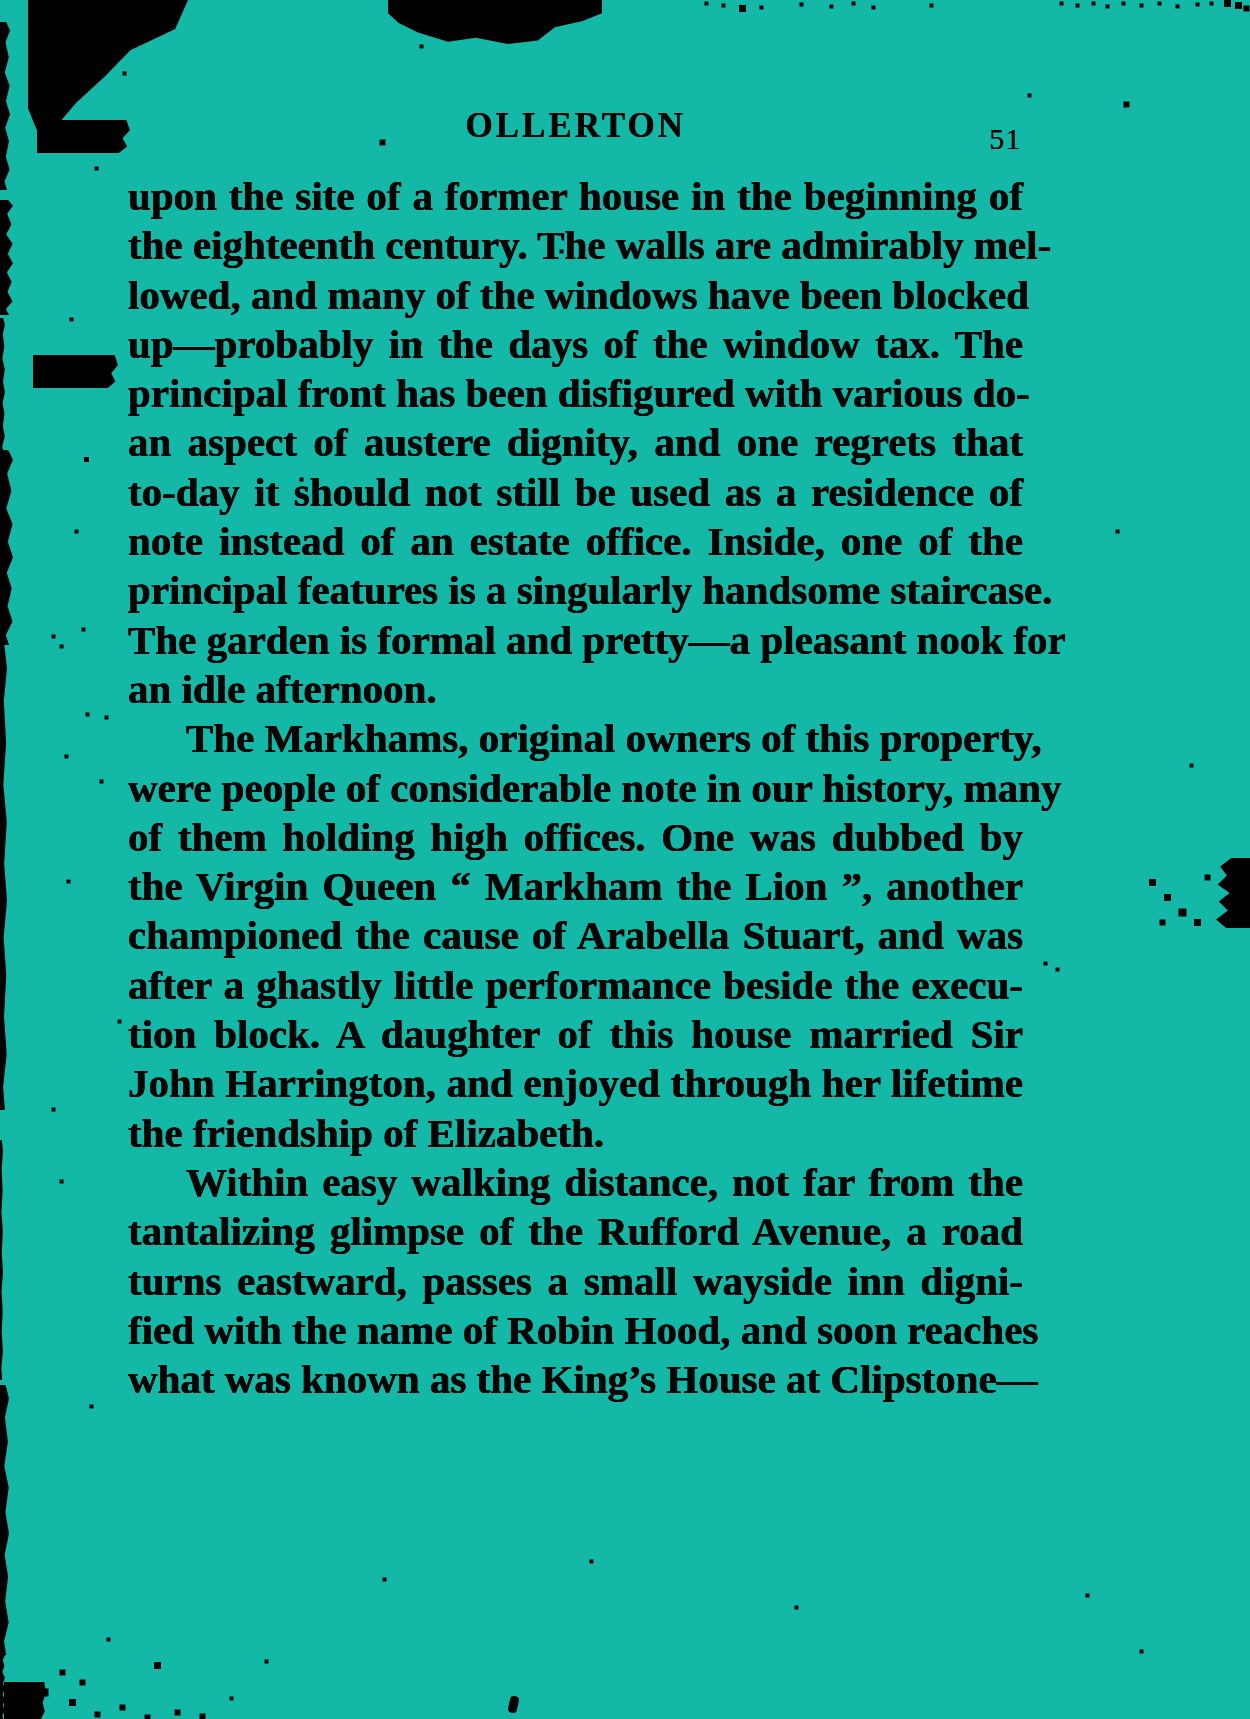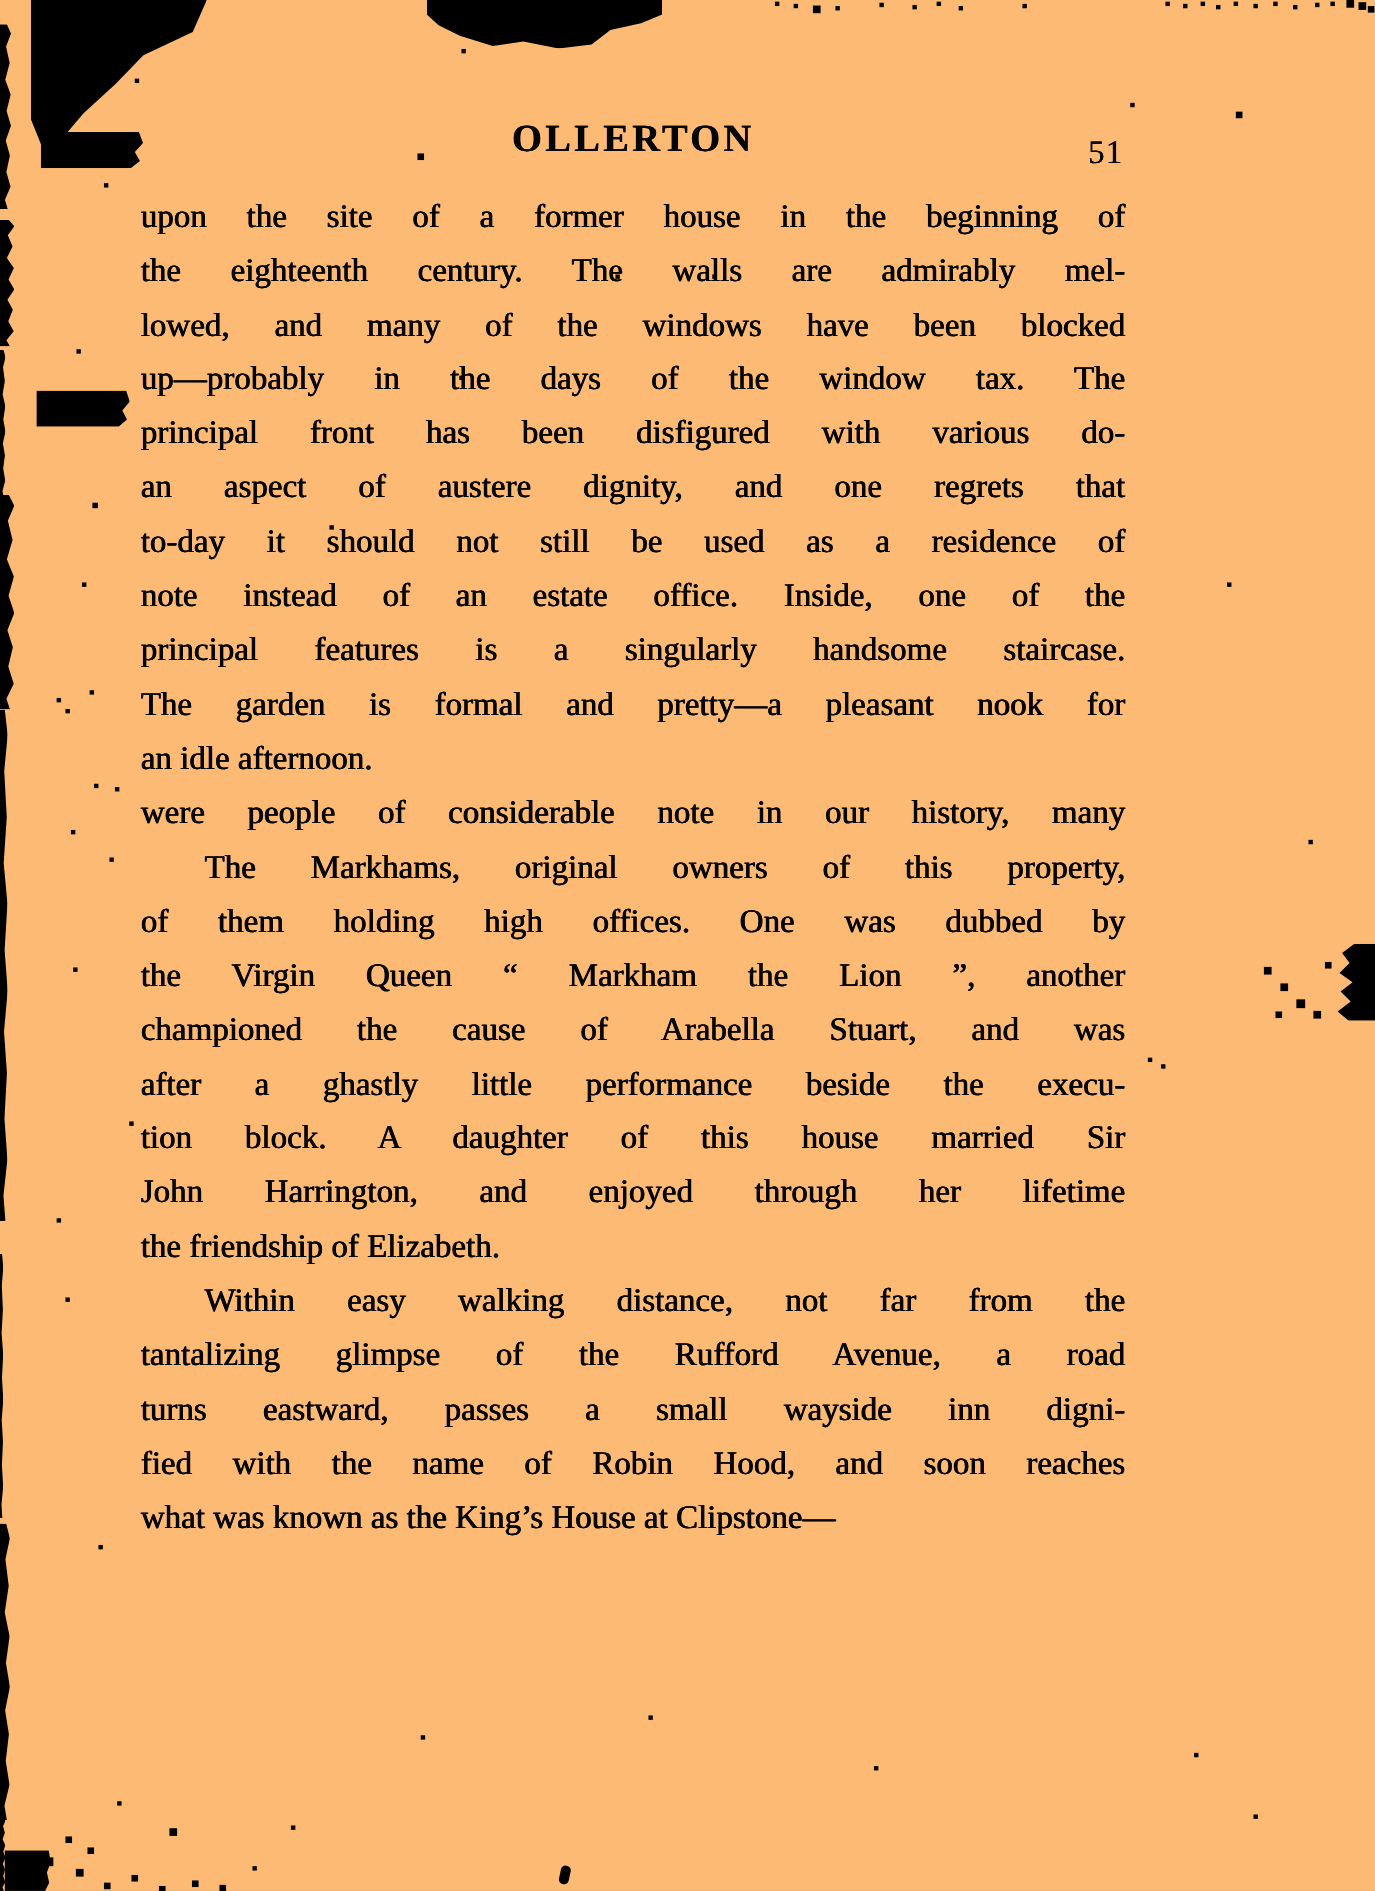"OLLERTON" .page { background: #fdba74 -> #14b8a6 }
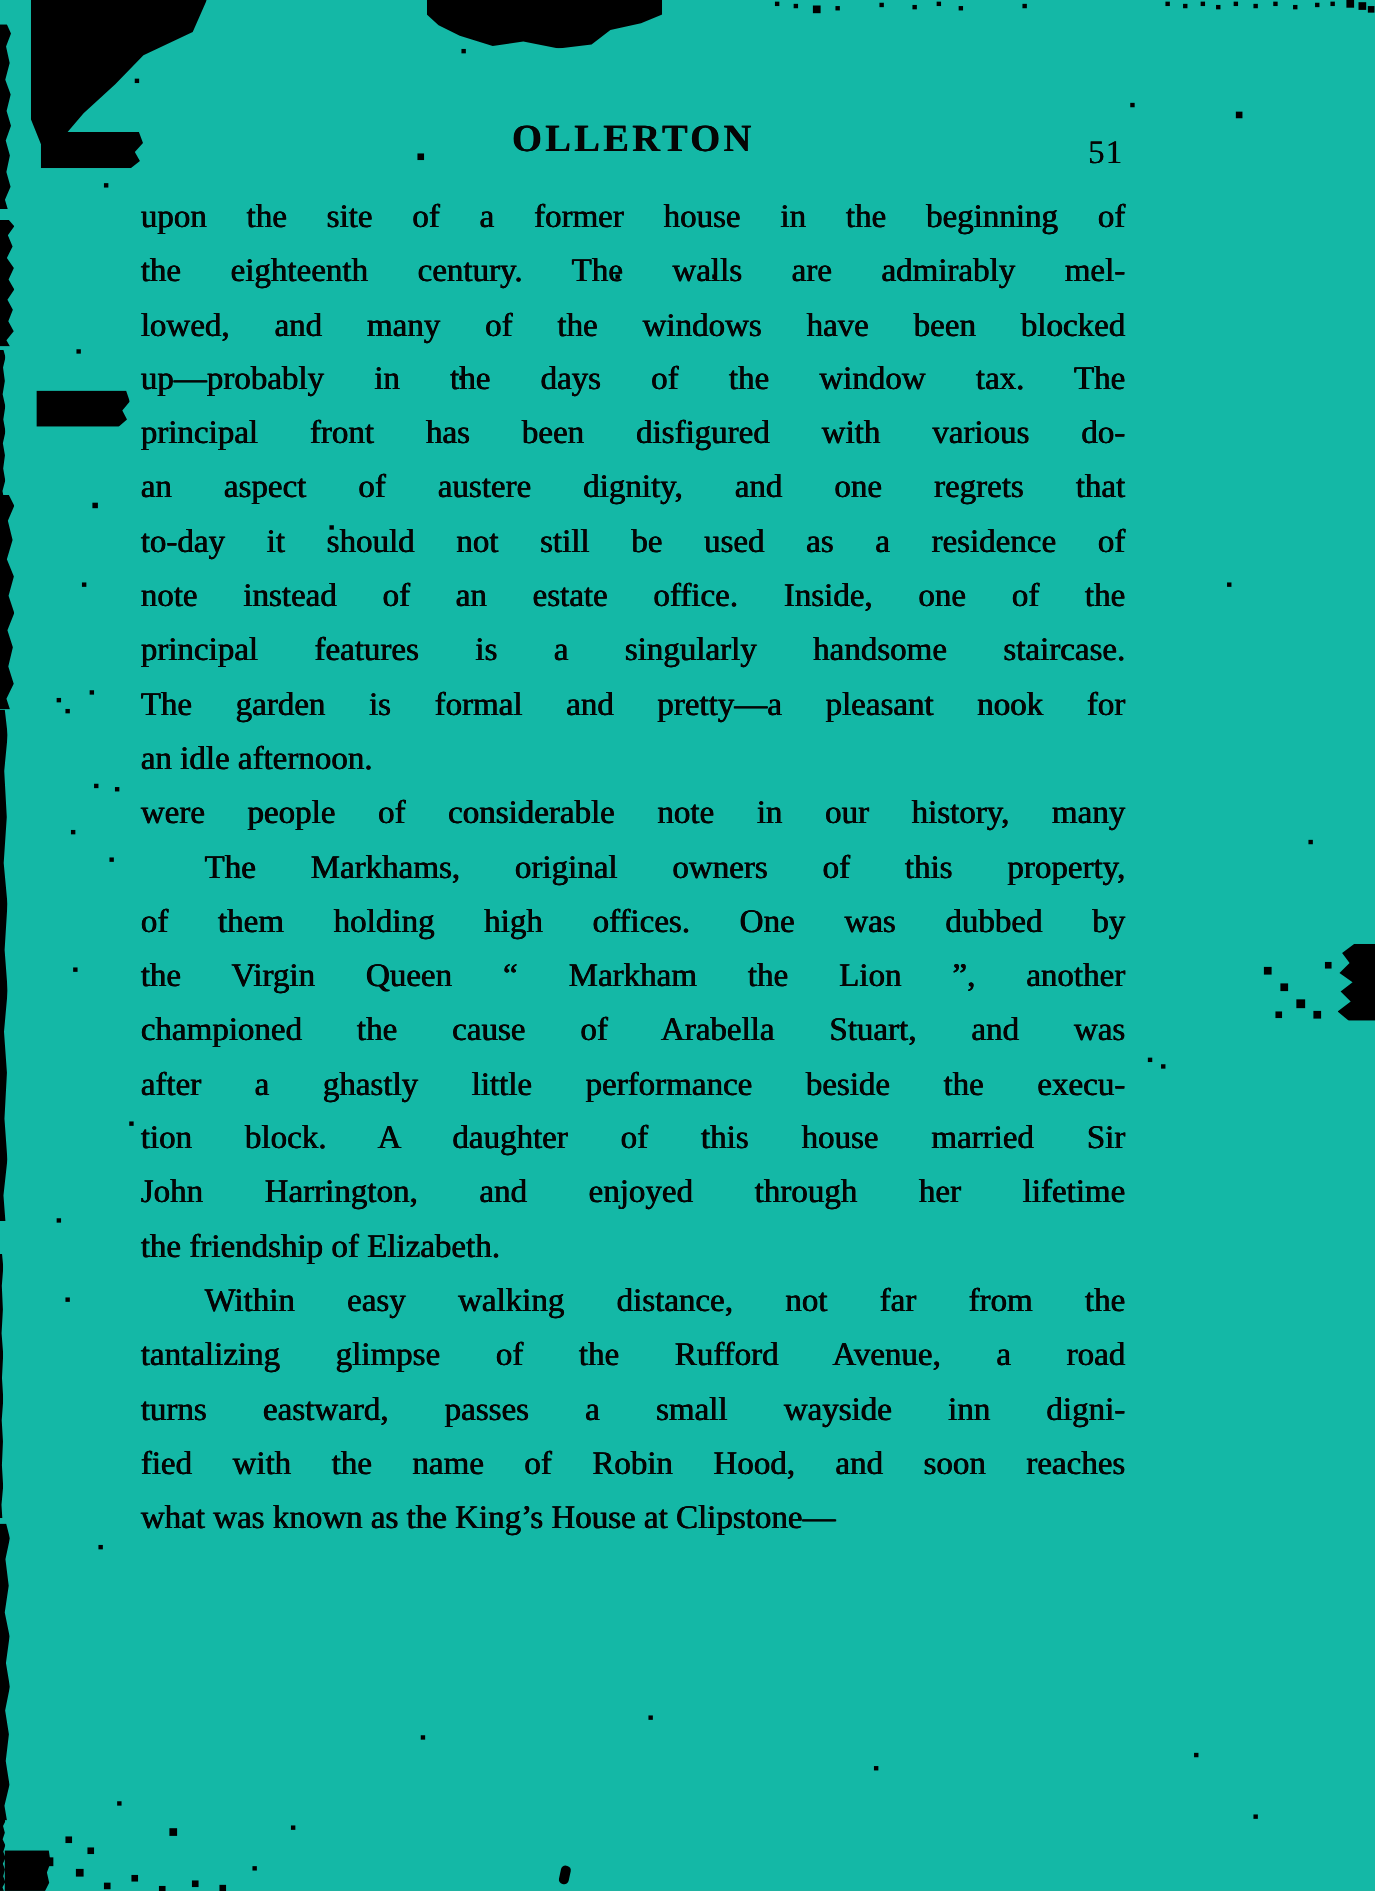"upon the site of a" .line { font-size: 30px -> 41px; font-weight: 400 -> 700 }
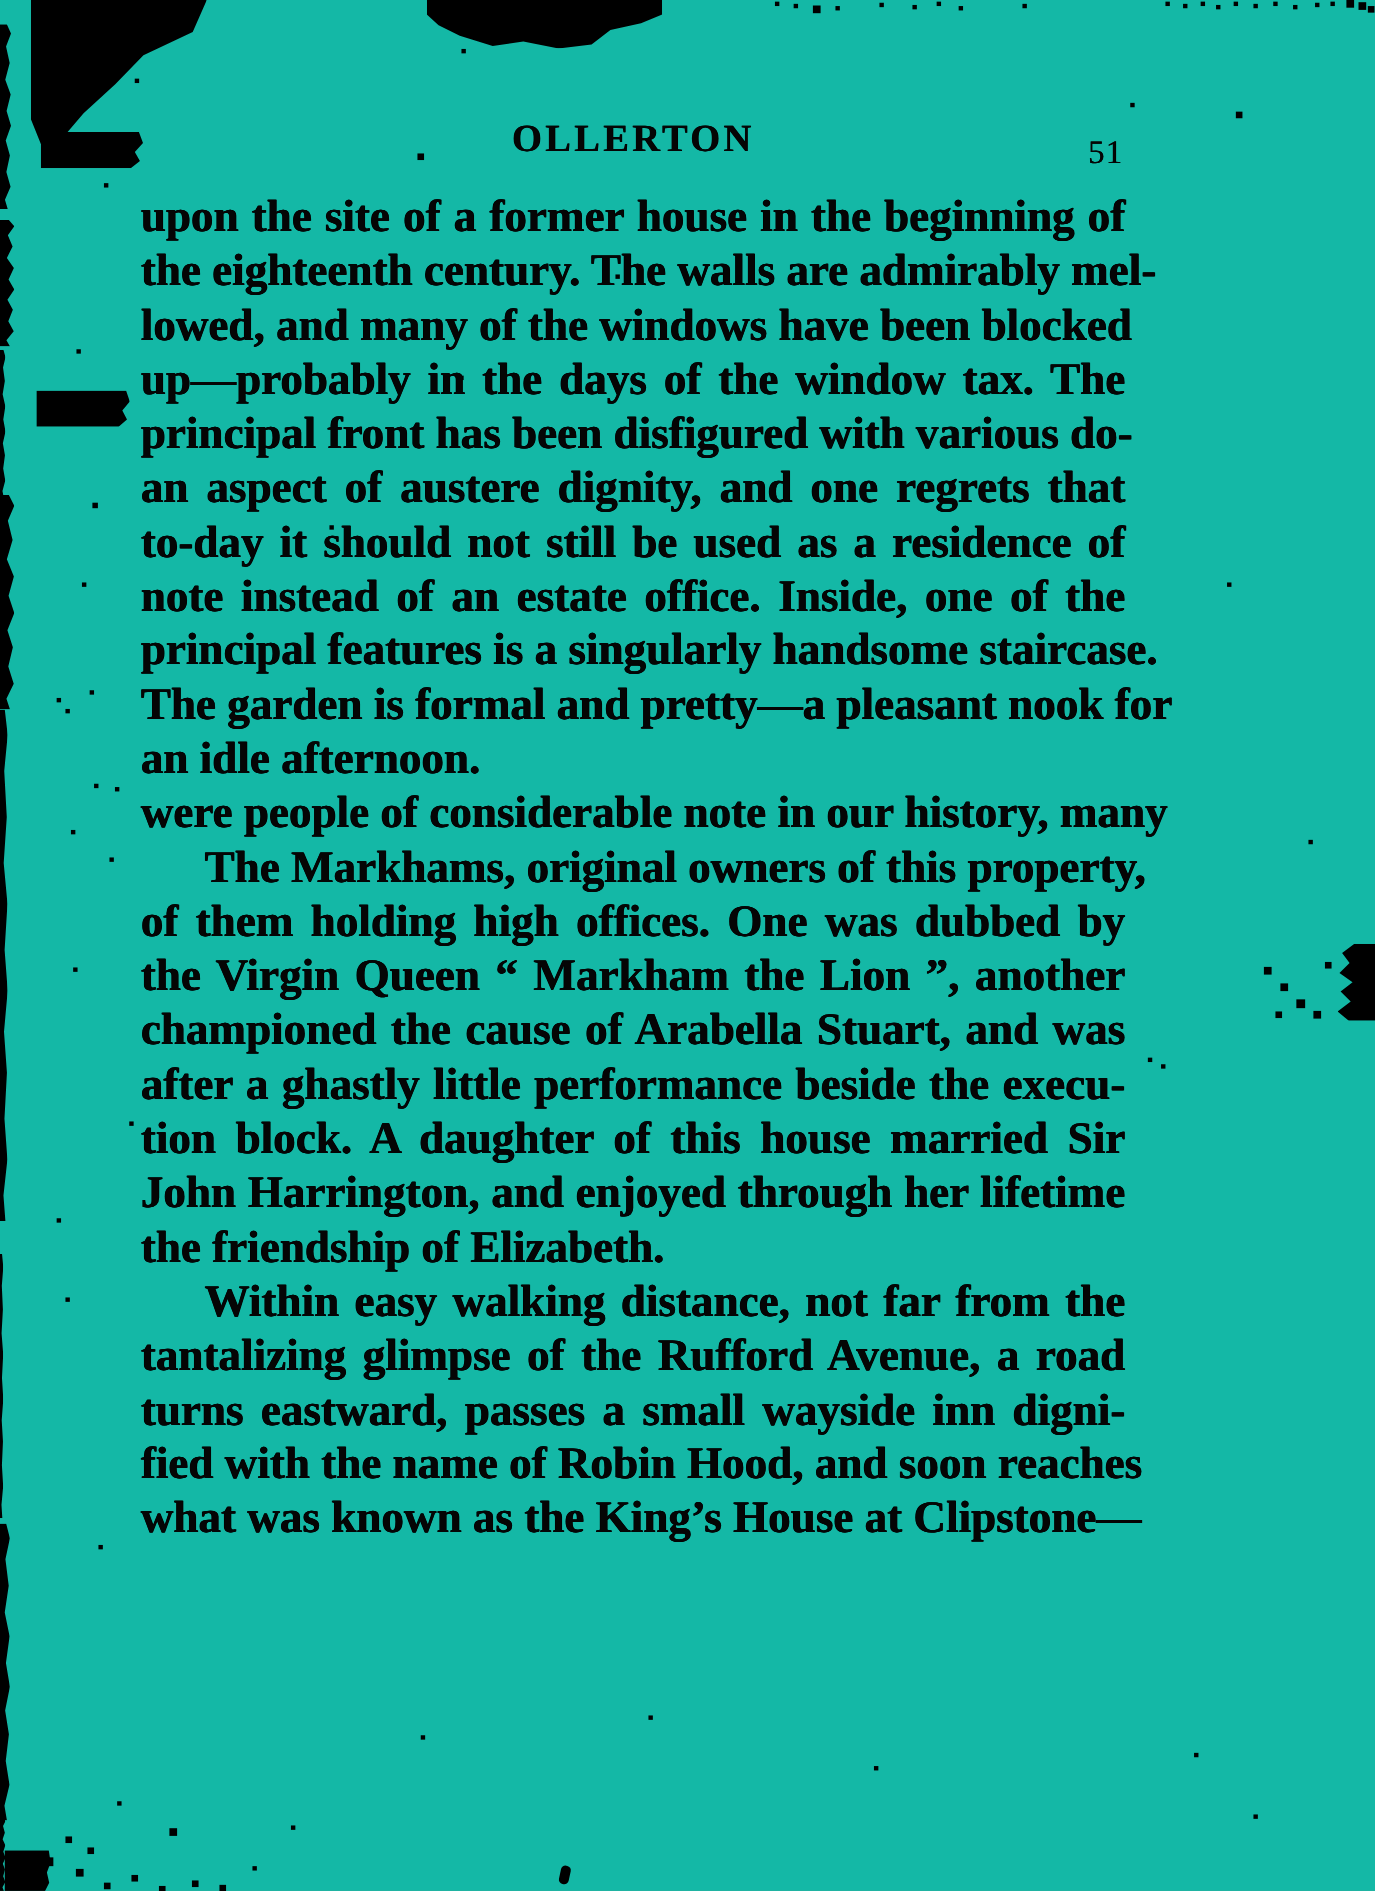"were people of considerable note" div.line { order: before "The Markhams, original owners of" -> after "The Markhams, original owners of" }
